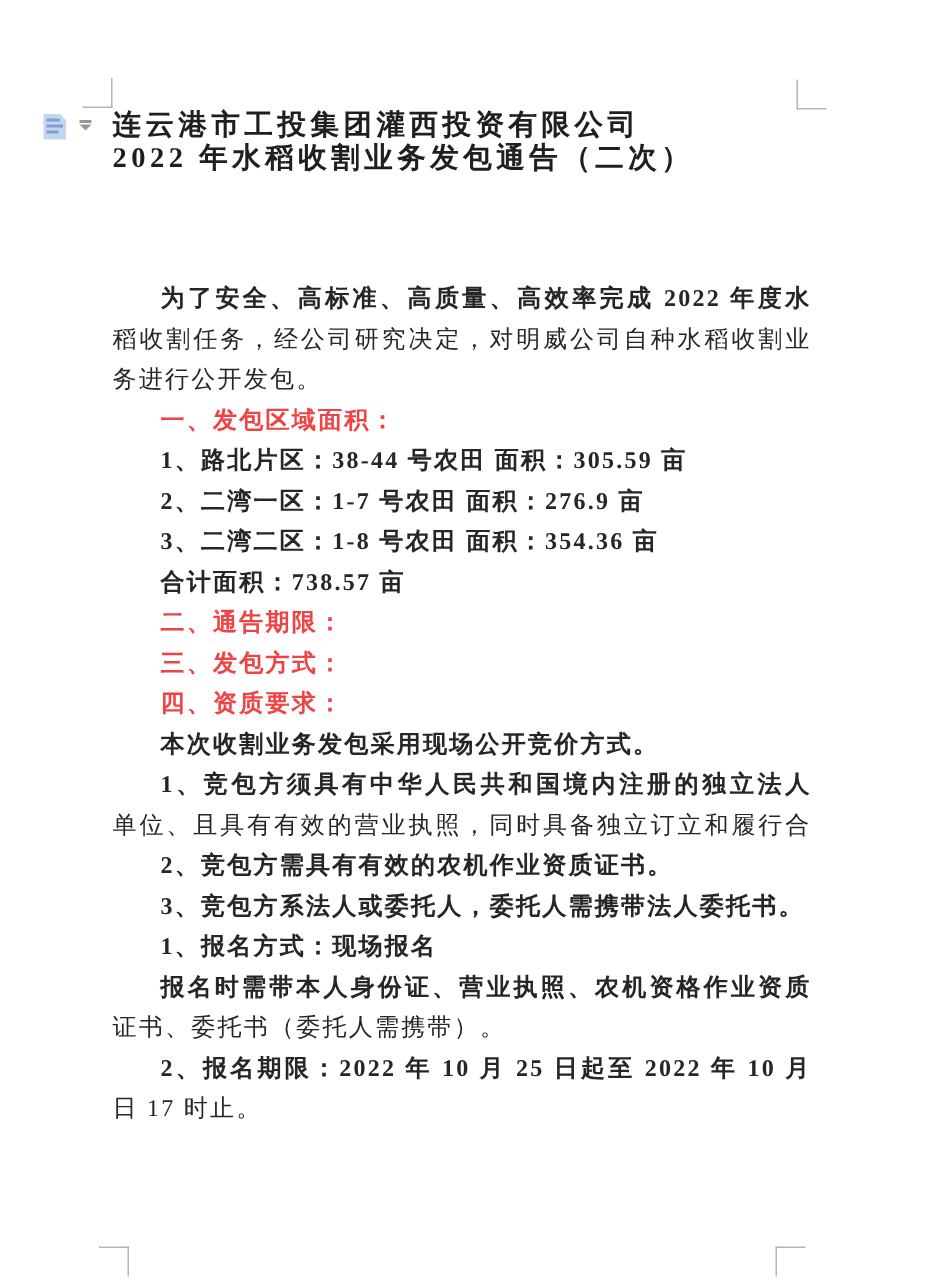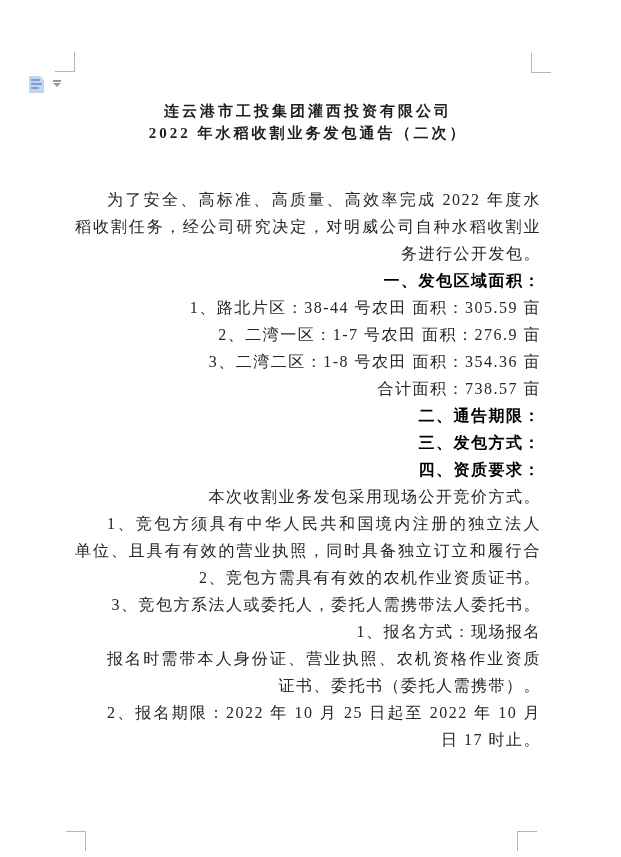"连云港市工投集团灌西投资有限公司" .title { font-size: 15px -> 19px; margin-top: 32px -> none; text-align: center -> none }
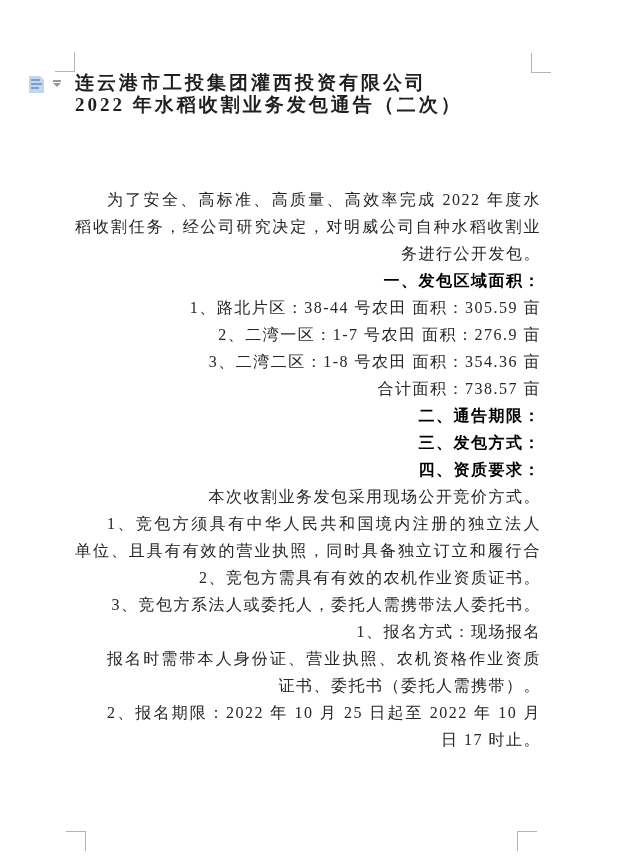"为了安全、高标准、高质量、高效率完成 2022 年度水" .line.ind { font-weight: none -> bold }
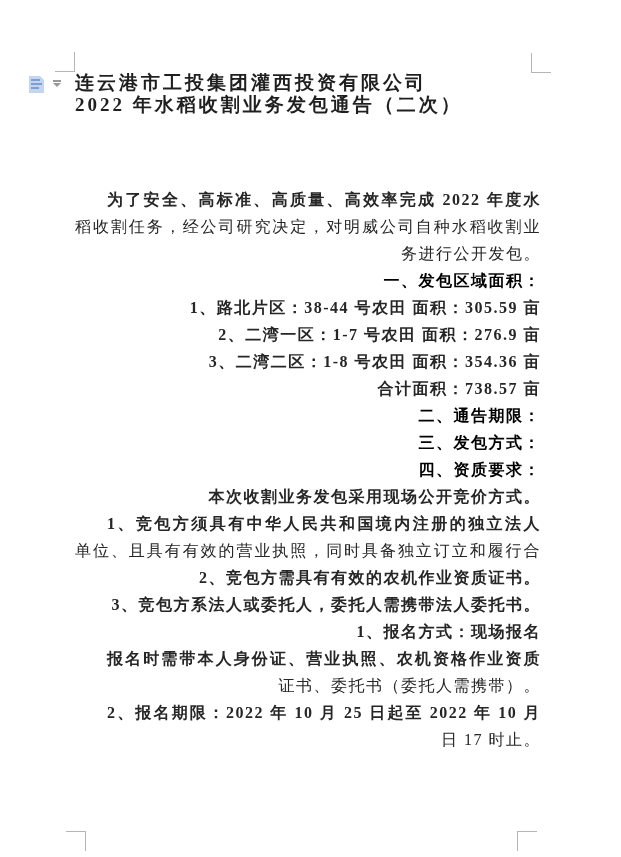"务进行公开发包。" .line { text-align: right -> left }
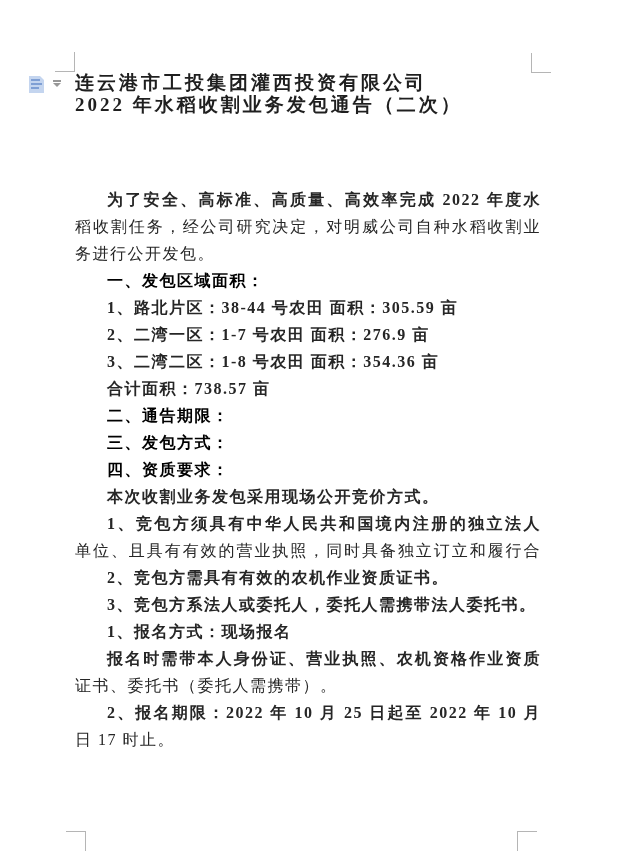"一、发包区域面积：" .line.b { color: #000000 -> #ef4444 }
